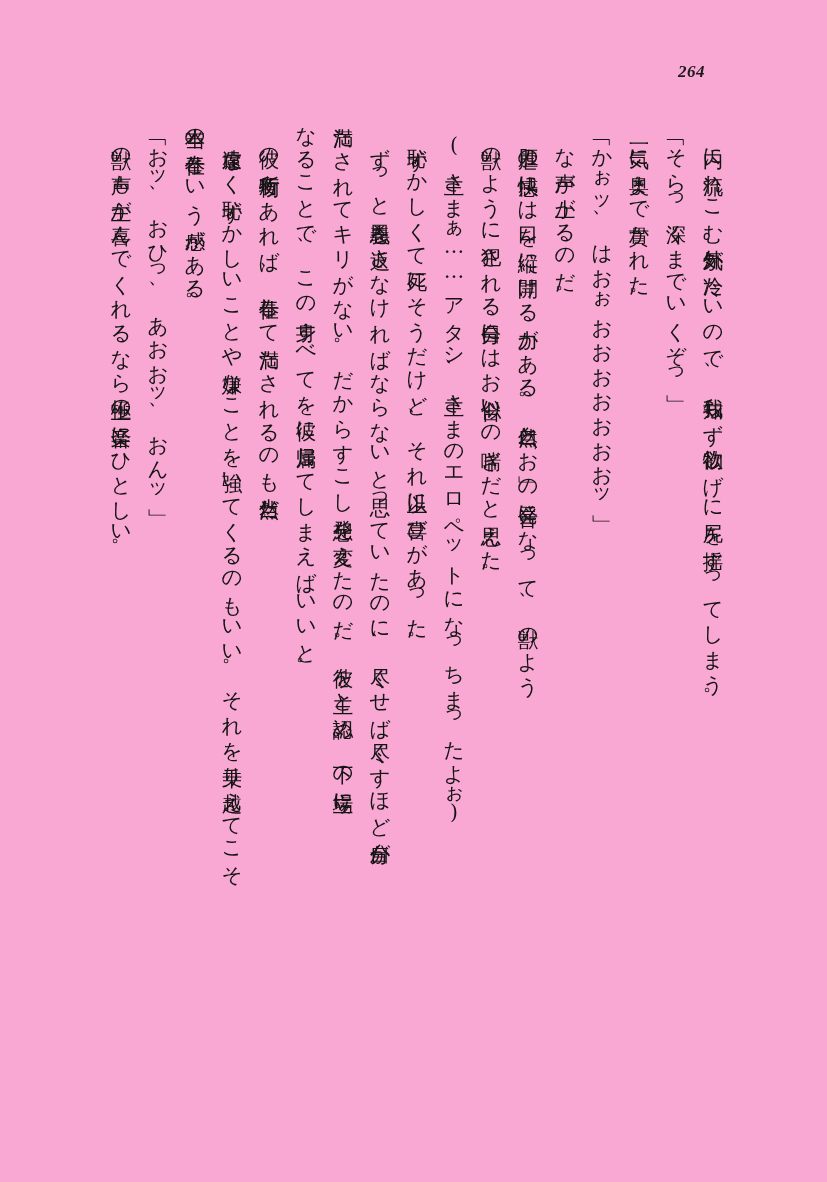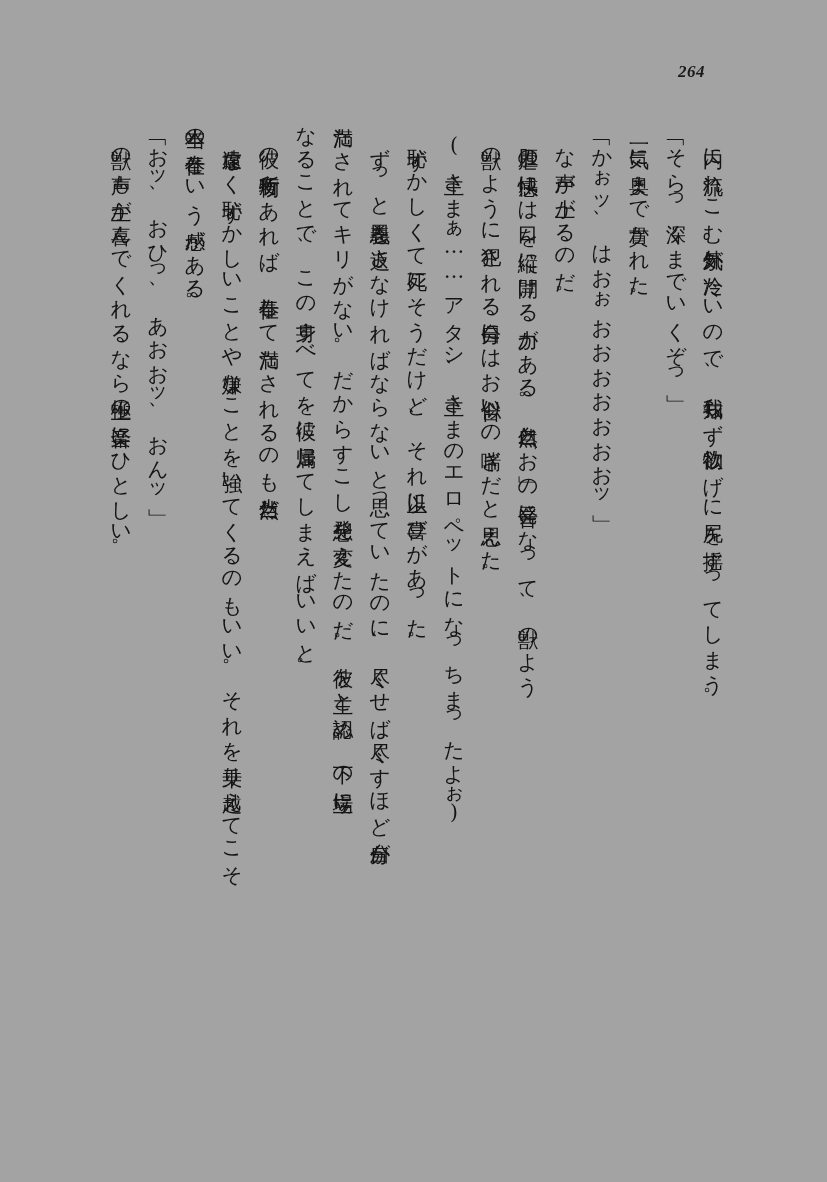"264" #page { background: #a3a3a3 -> #f9a8d4 }
